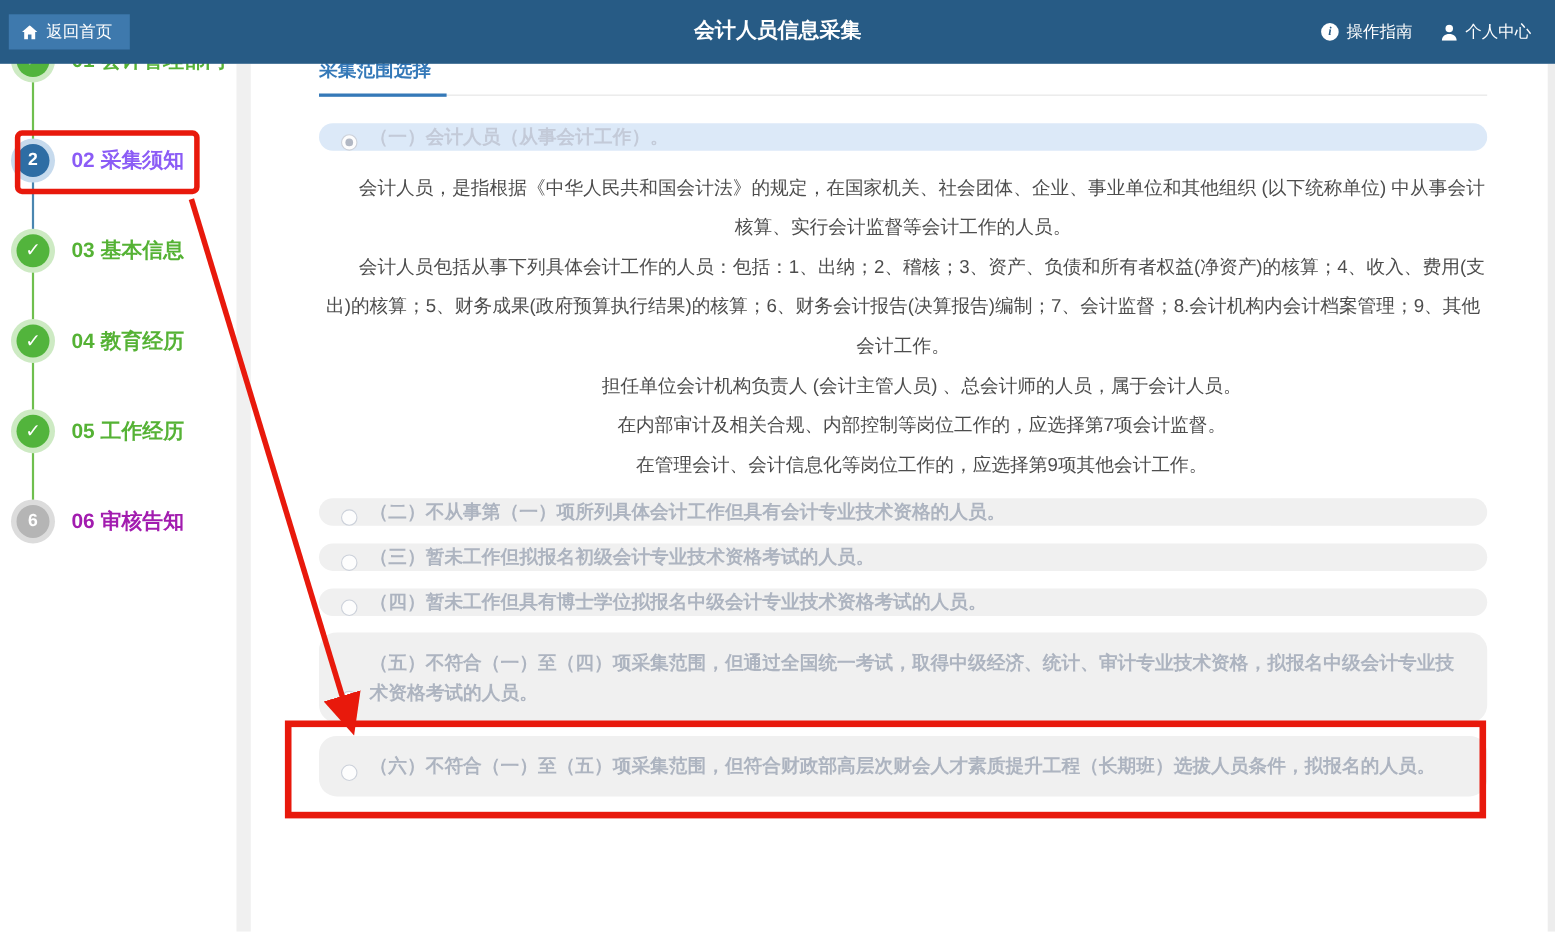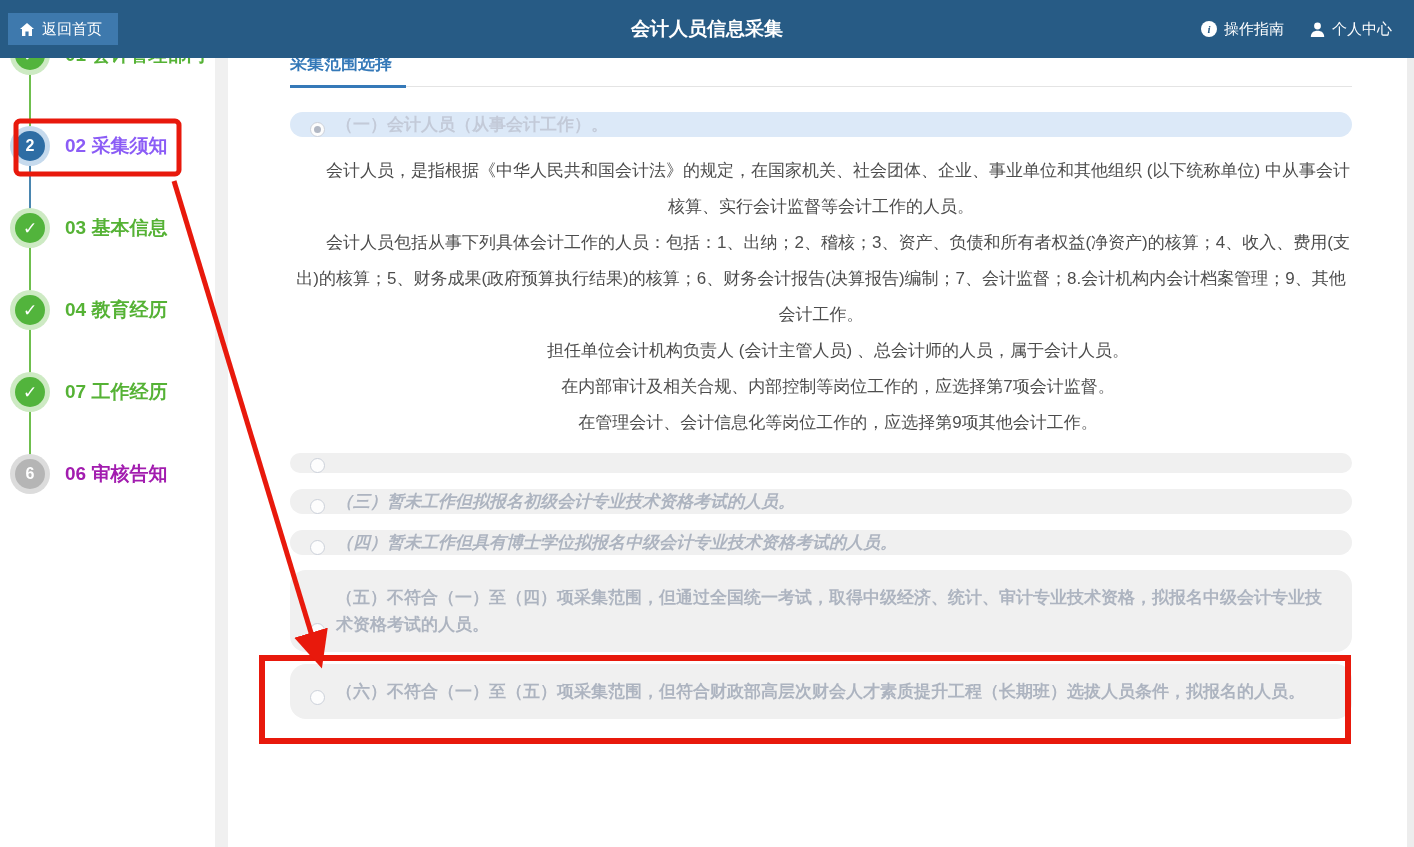"07 工作经历" span.step-label { text: 07 -> 05 }
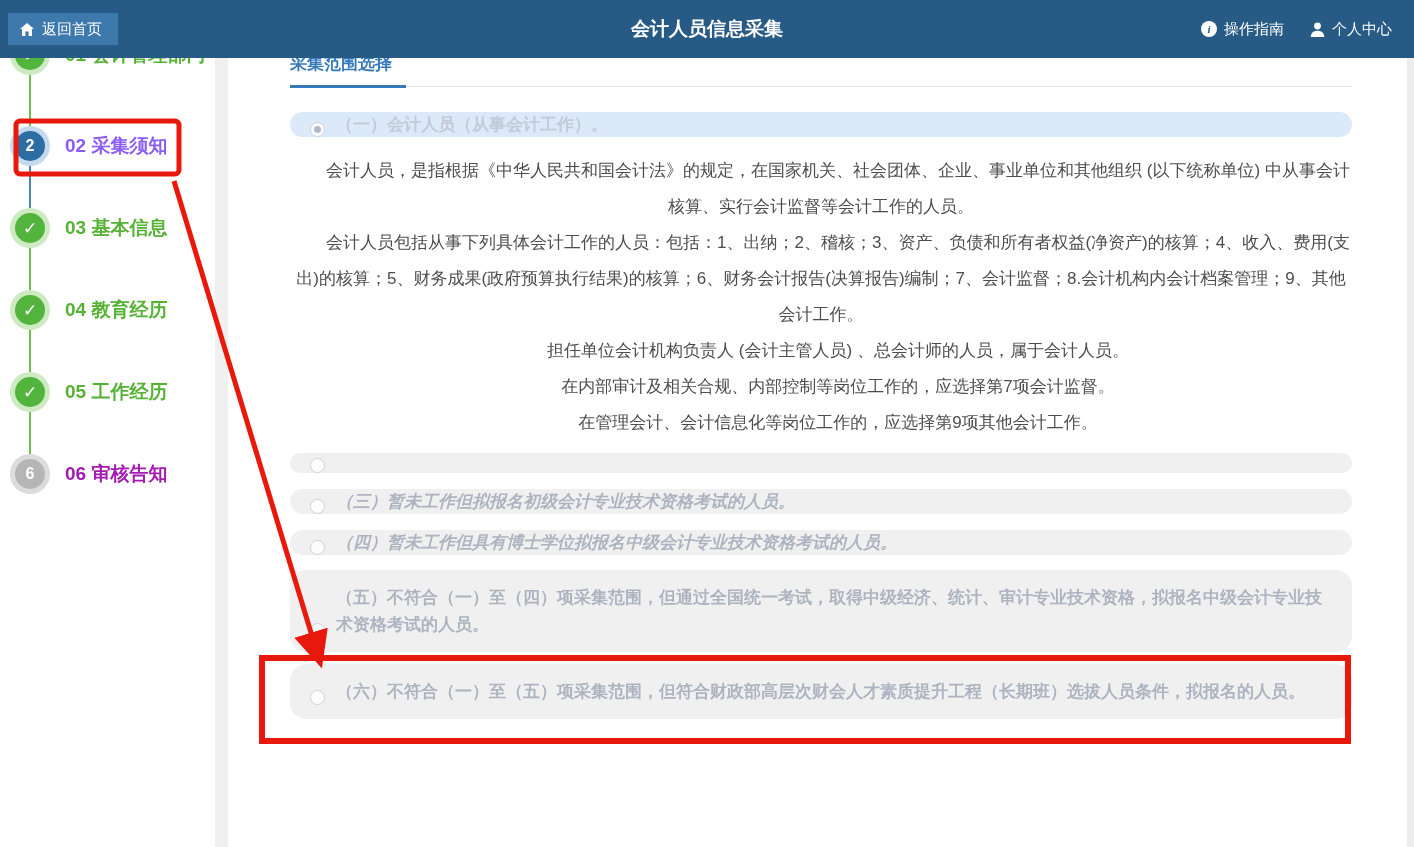"（二）不从事第（一）项所列具体会计工作但具有会计专业技术资格的人员。" span.opt-text { html: none -> <span>（二）不从事第（一）项所列具体会计工作但具有会计专业技术资格的人员。</span> }
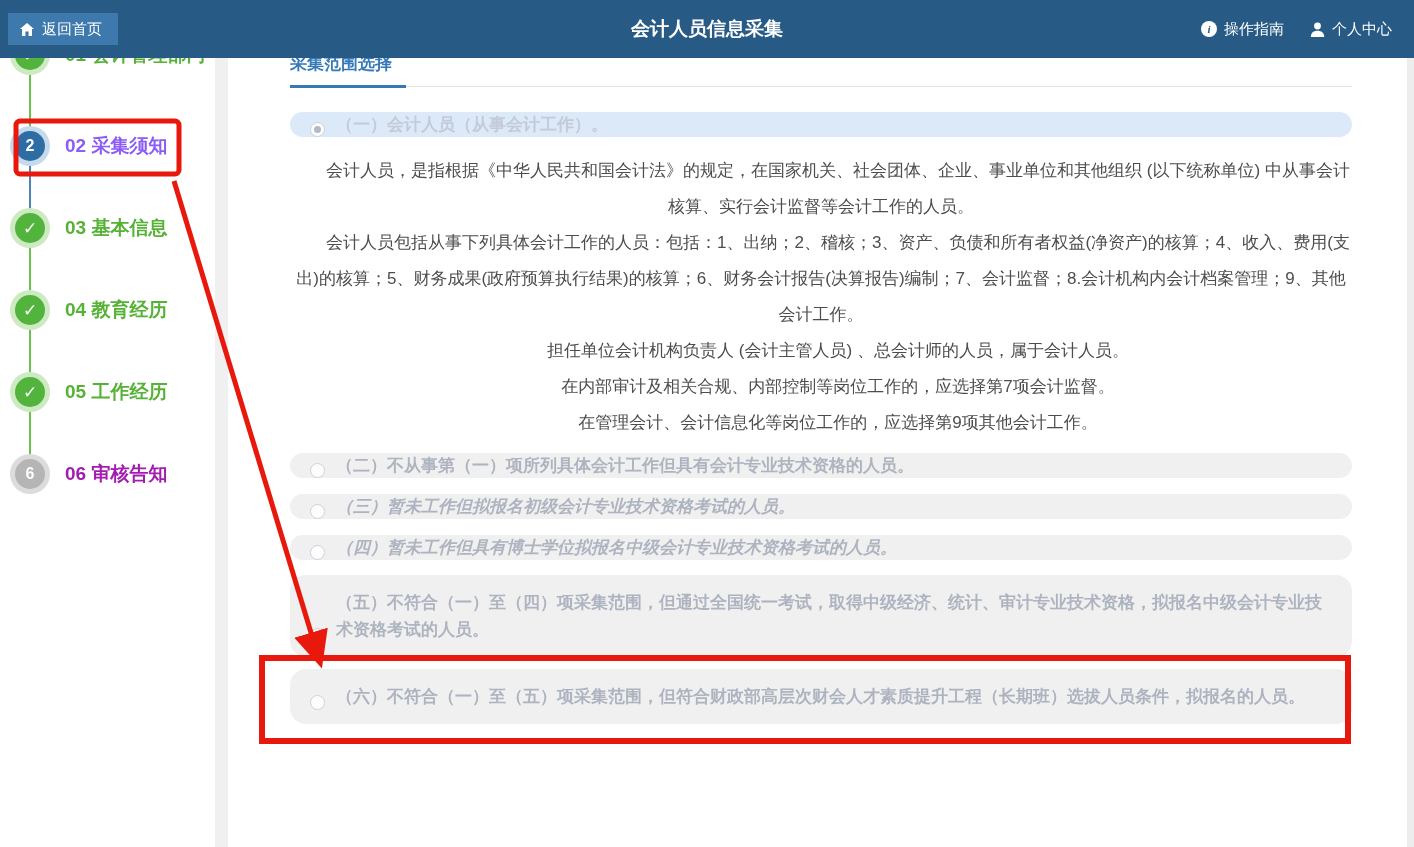"（三）暂未工作但拟报名初级会计专业技术资格考试的人员。" .mt16 { font-style: italic -> none }
